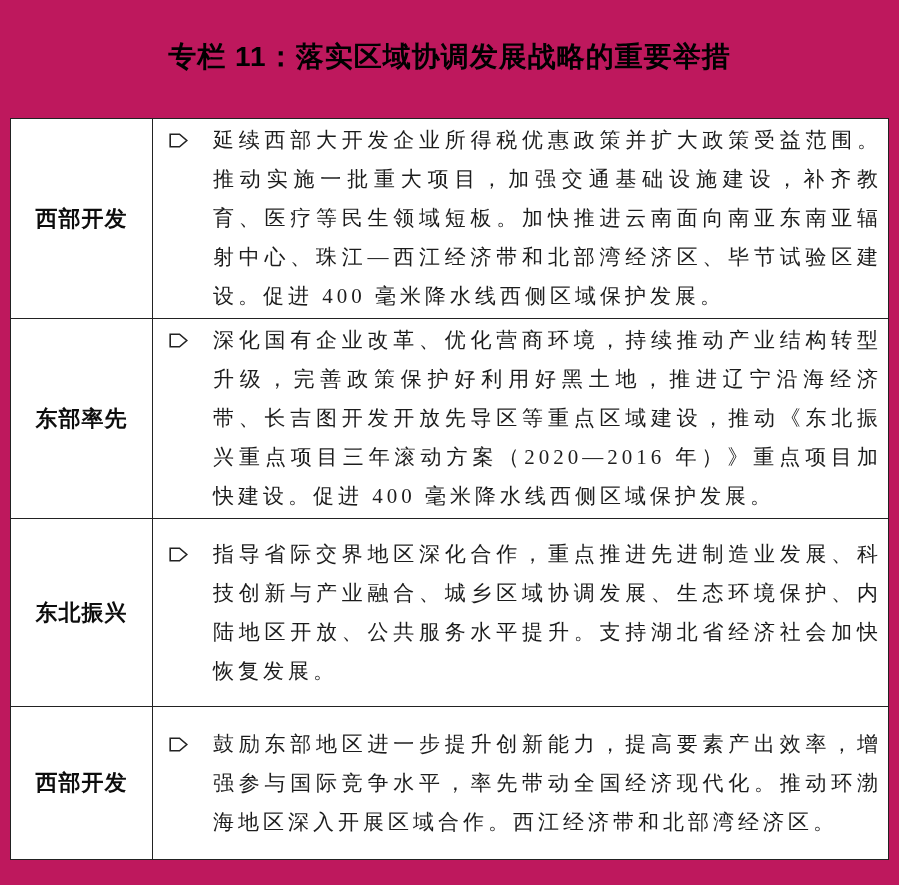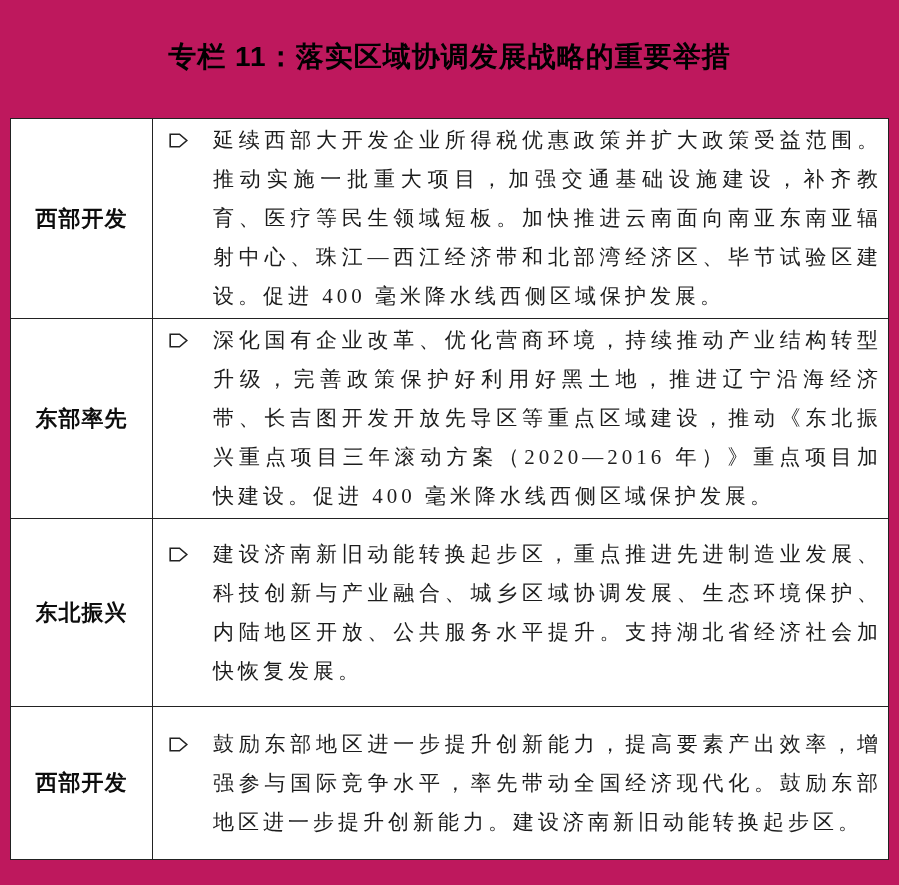"建设济南新旧动能转换起步区，重点推进先进制造业发展、科技创新与产业融合、城乡区域" p.content-text { text: 建设济南新旧动能转换起步区 -> 指导省际交界地区深化合作 }
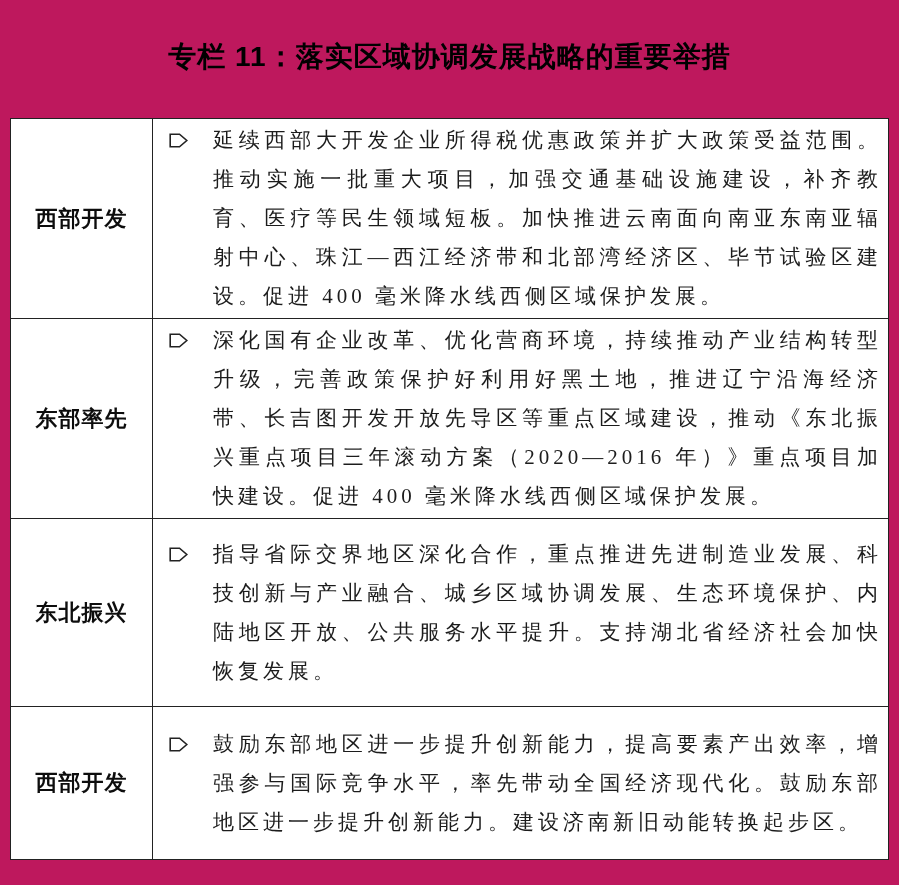"鼓励东部地区进一步提升创新能力，提高要素产出效率，增强参与国际竞争水平，率先带动" p.content-text { text: 鼓励东部地区进一步提升创新能力。建设济南新旧动能转换起步 -> 推动环渤海地区深入开展区域合作。西江经济带和北部湾经济 }
